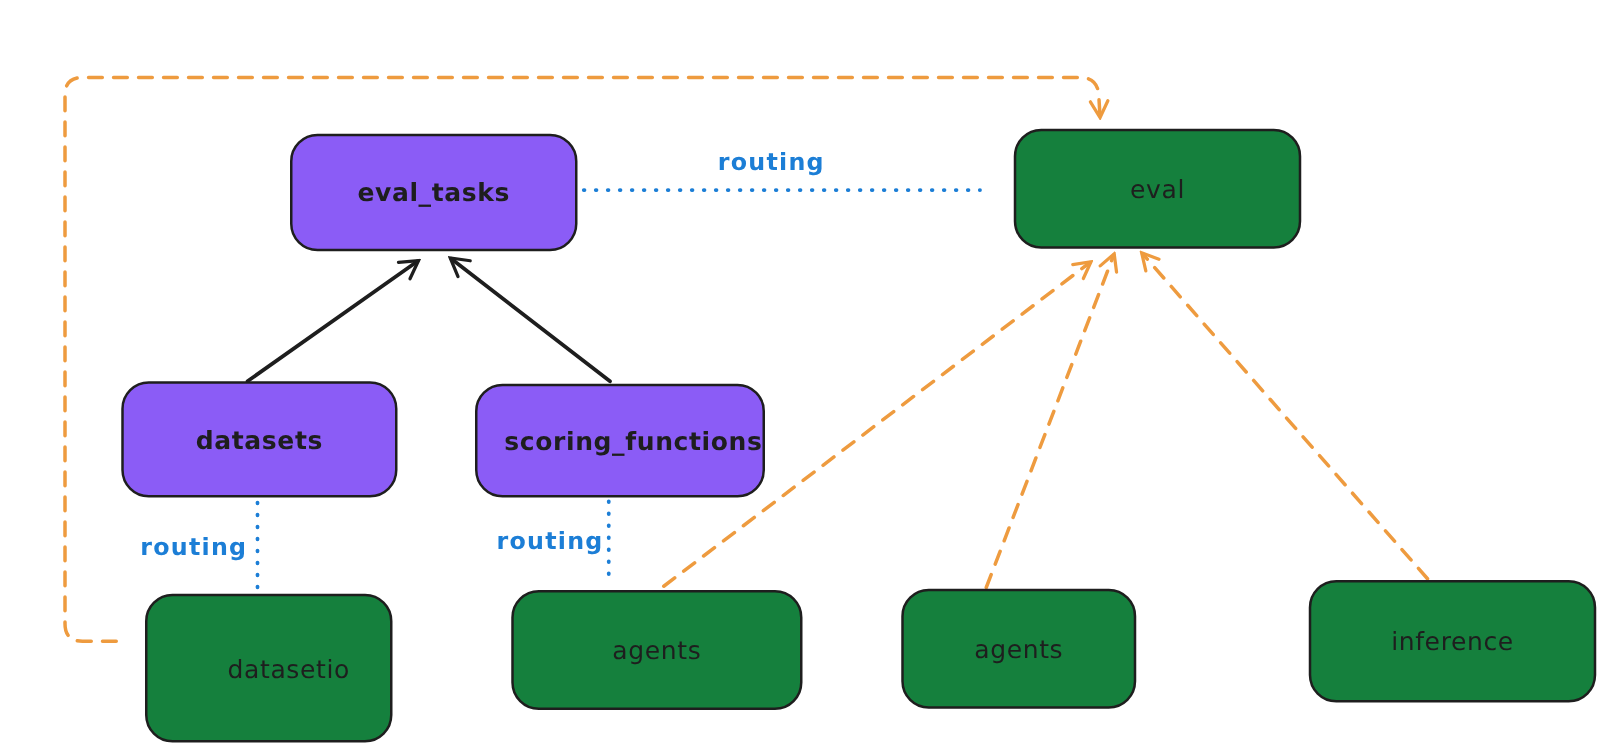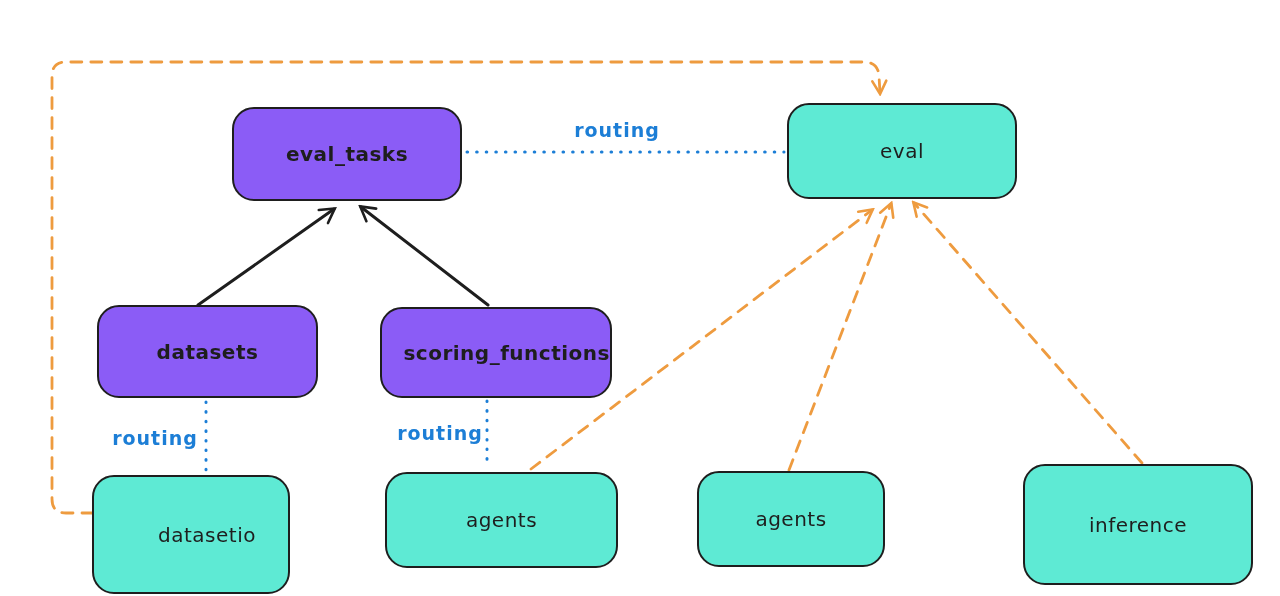"eval" .node.green { background: #5eead4 -> #15803d; margin-left: none -> 24px }
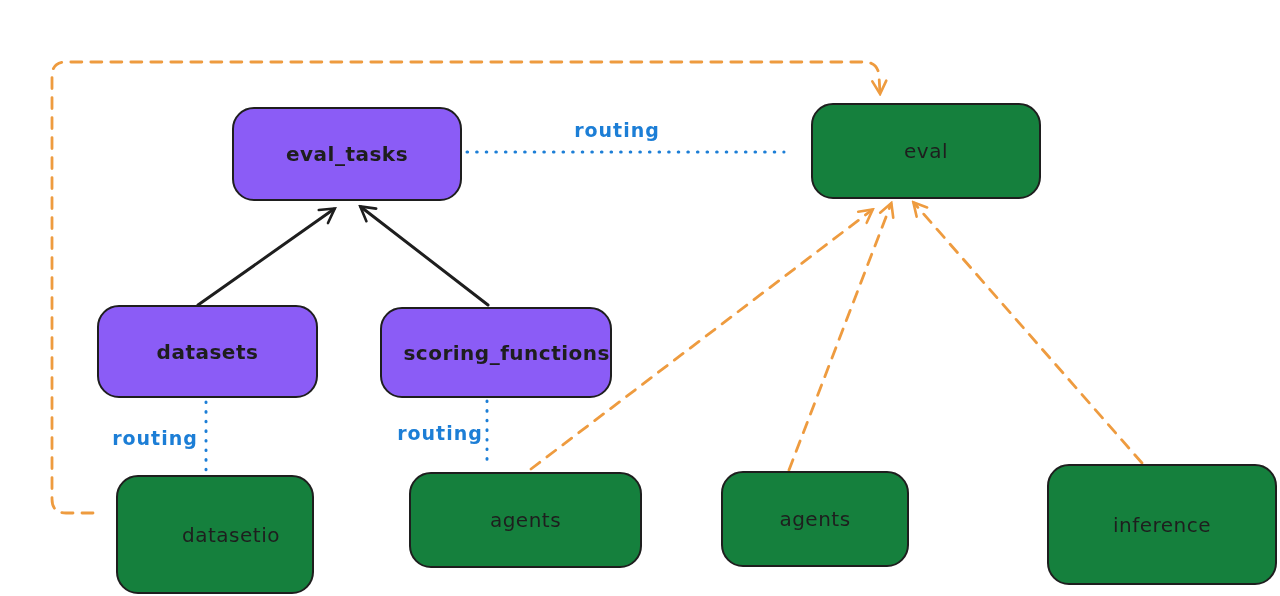"inference" #node-inference { height: 121px -> 98px }
